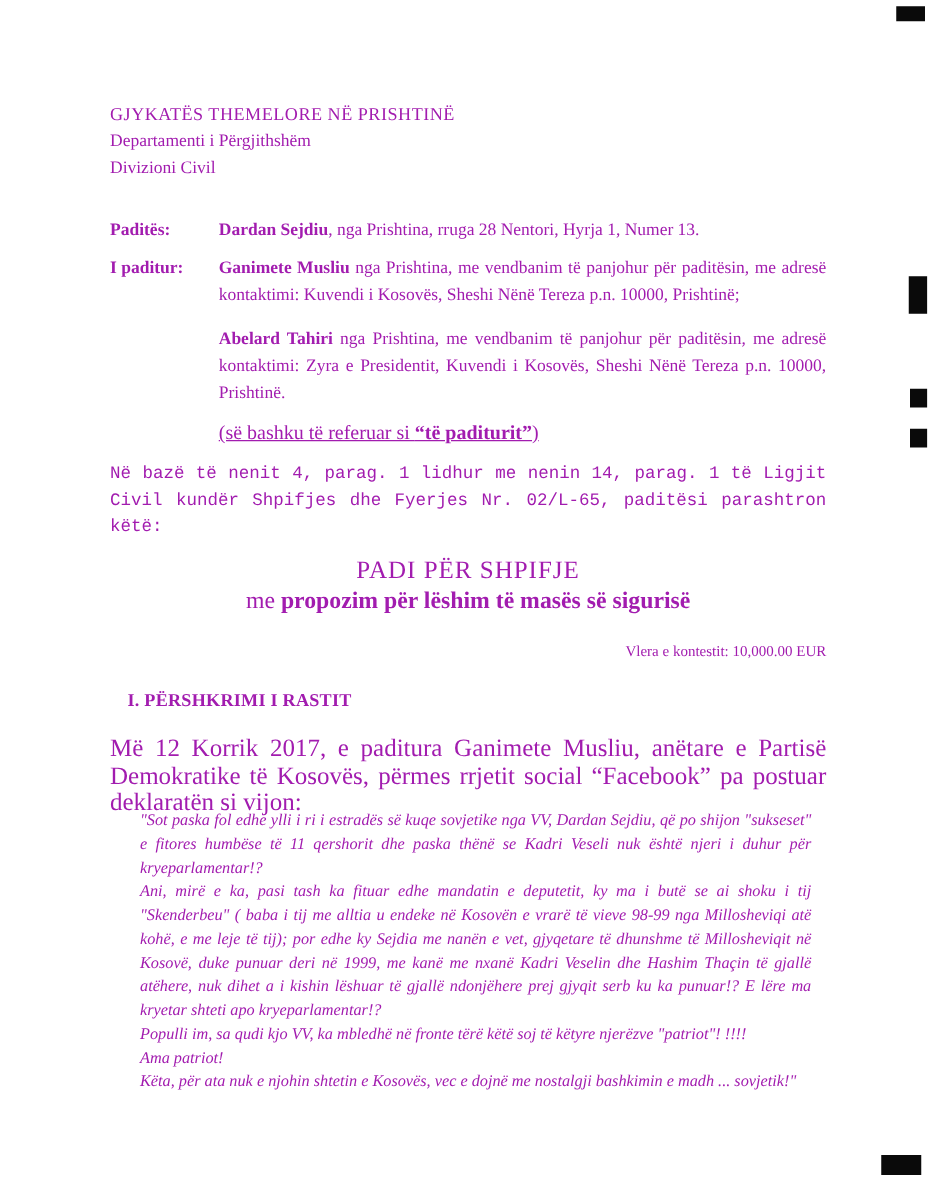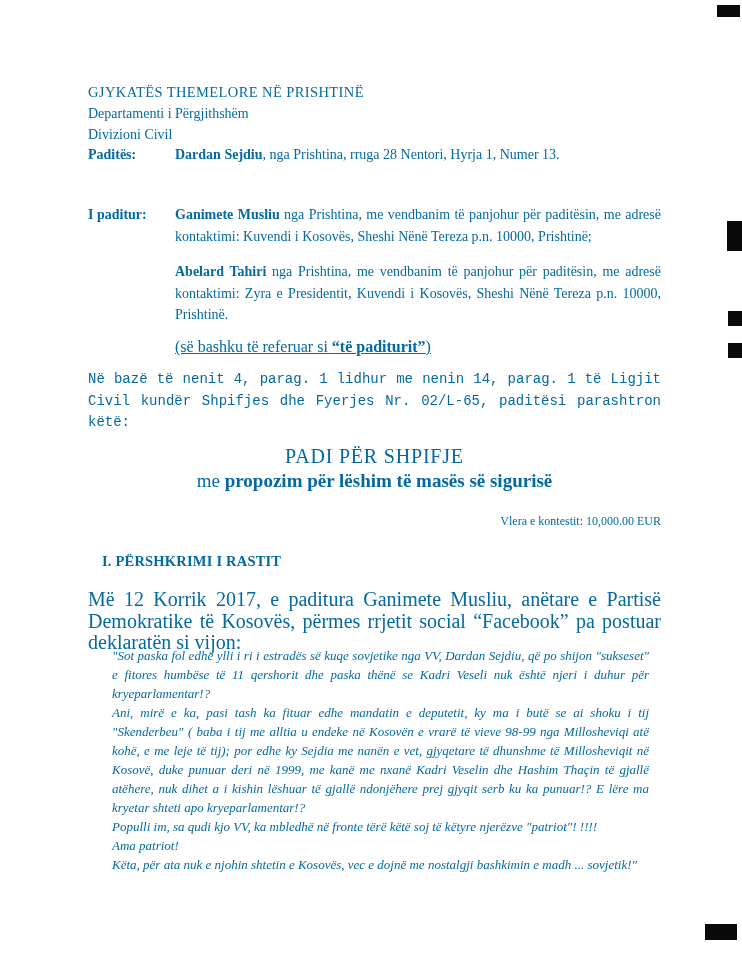"GJYKATËS THEMELORE NË PRISHTINË" .page { color: #0369a1 -> #a21caf }
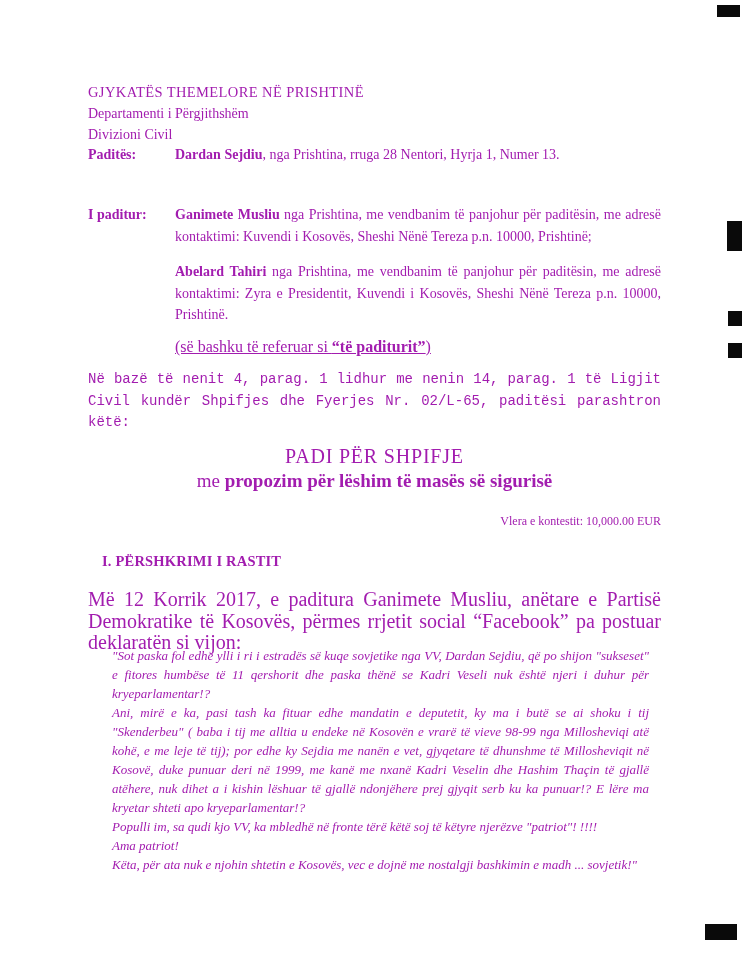"Paditës:" .row-paditës { top: 144px -> 174px }
